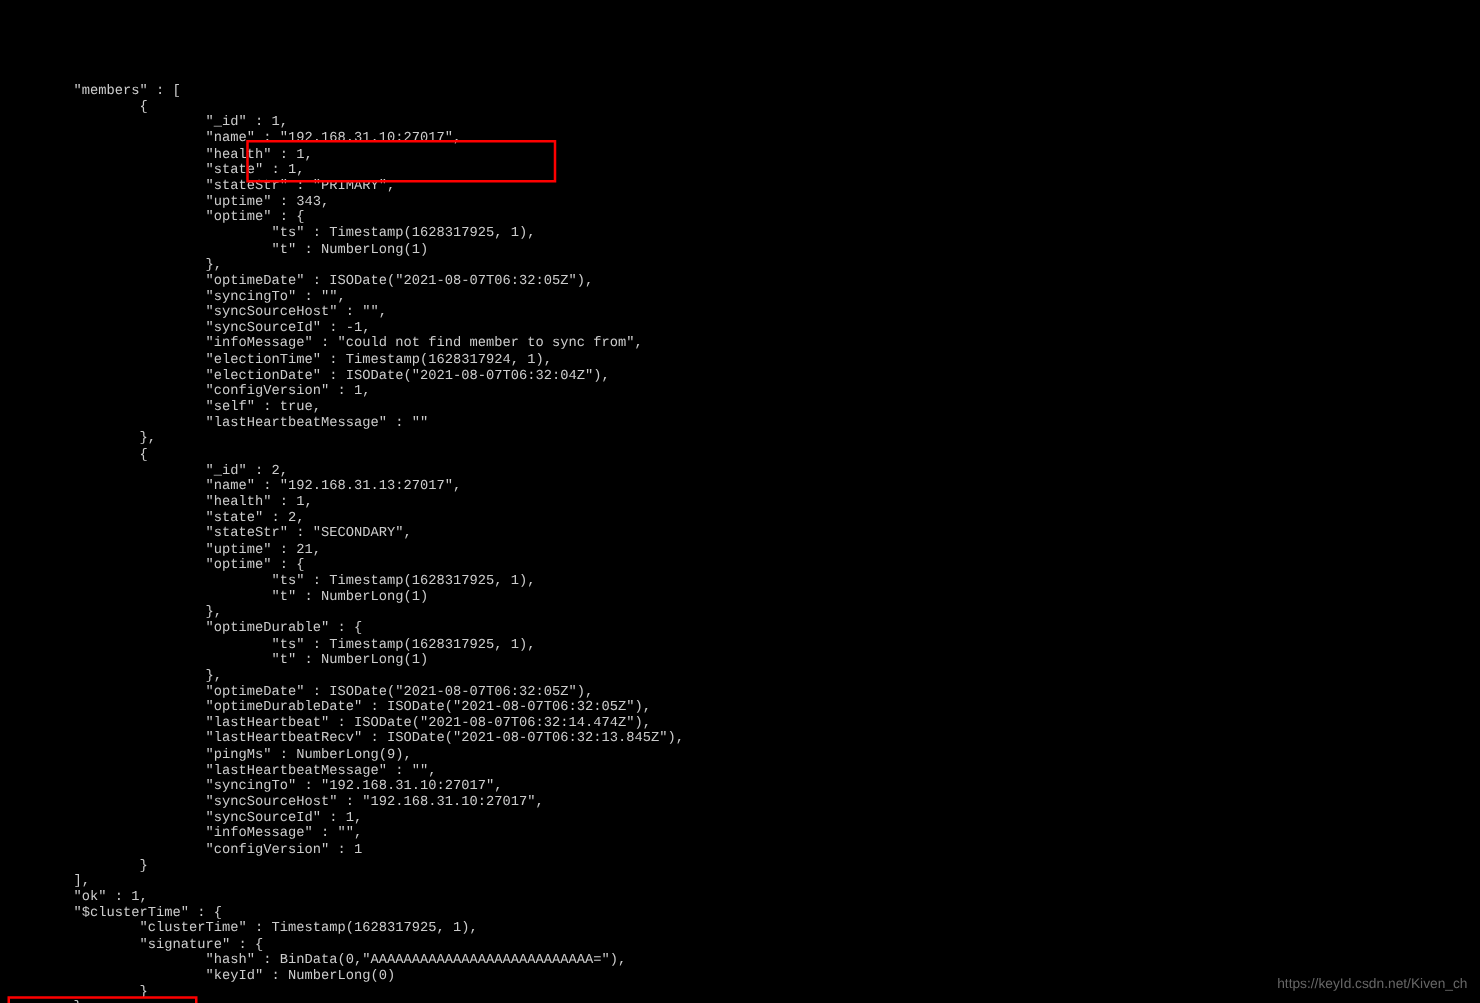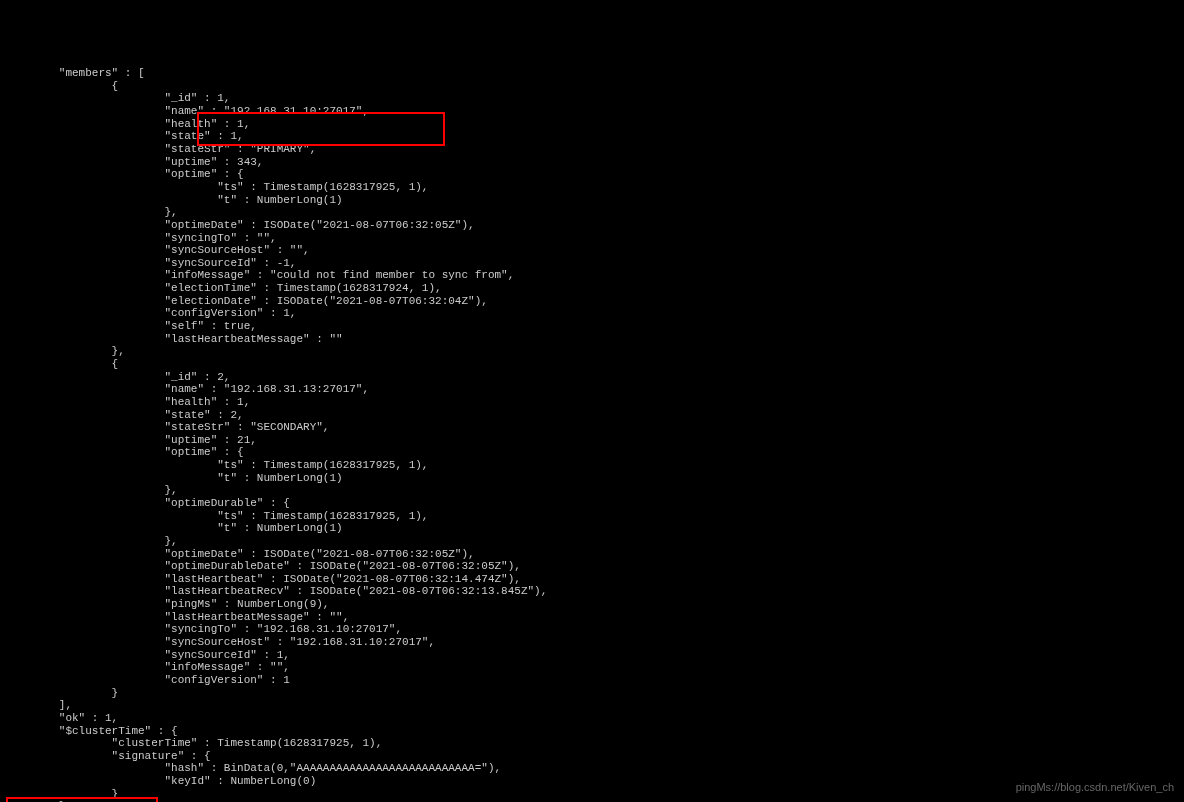"pingMs://blog.csdn.net/Kiven_ch" div.watermark { text: pingMs://blog.csdn.net/Kiven -> https://keyId.csdn.net/Kiven }
